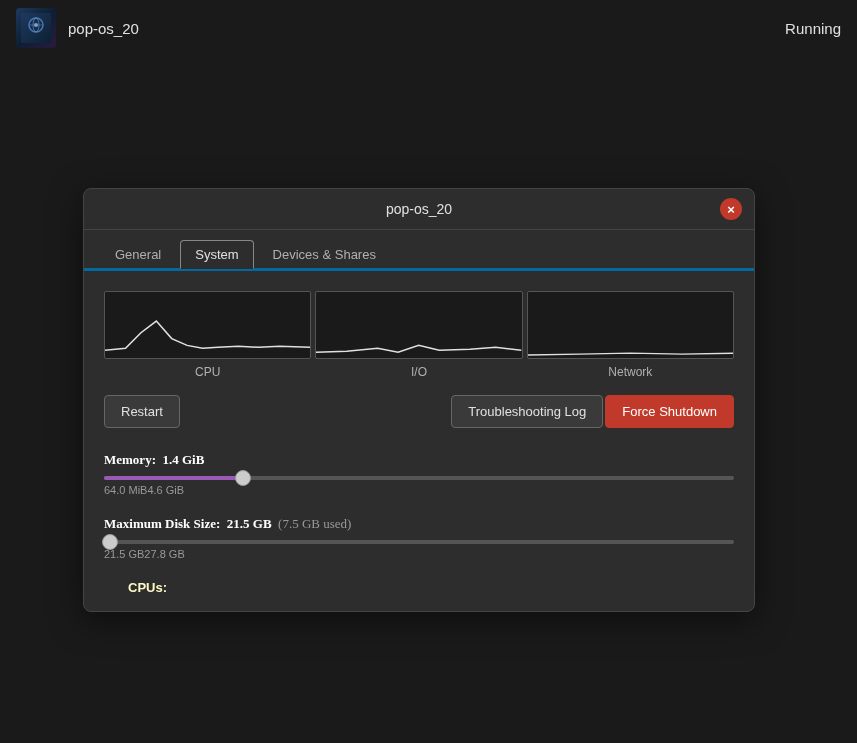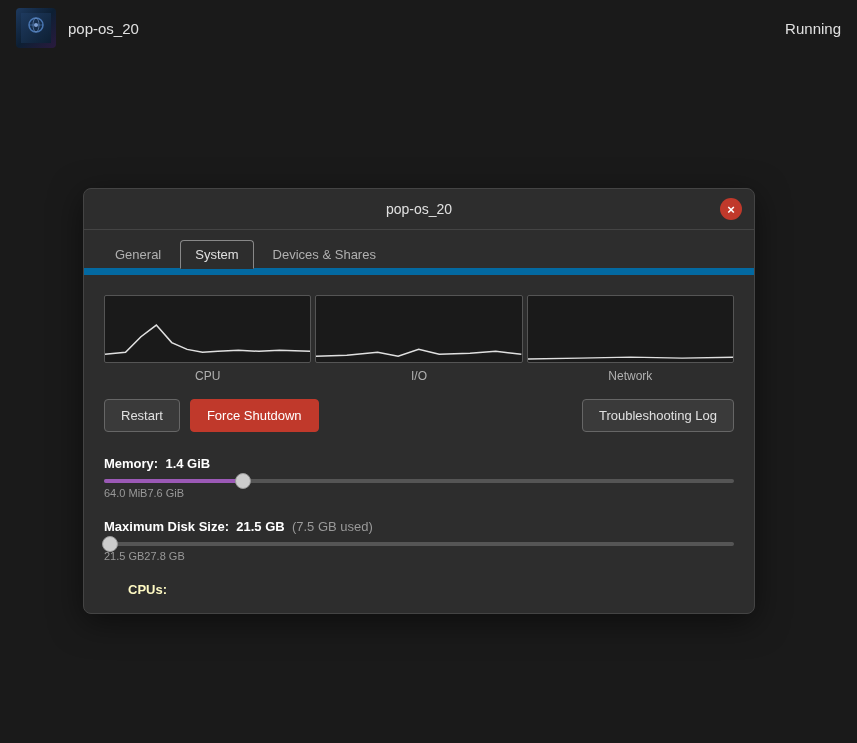"General" .tabs { border-bottom: 7px solid #0369a1 -> 3px solid #0369a1 }
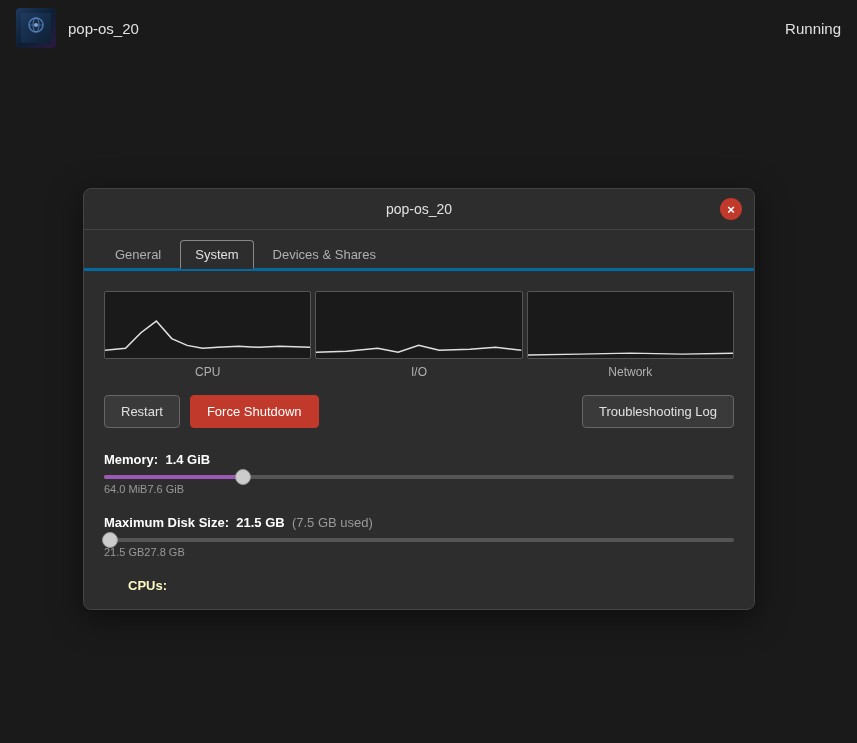"Restart" .buttons-row { gap: 10px -> 2px }
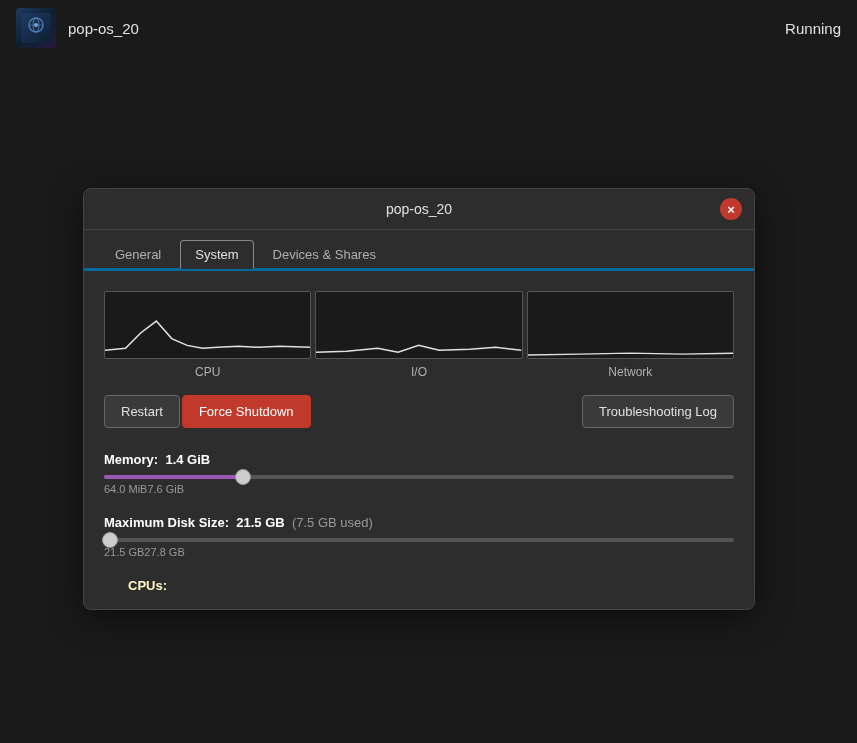"Force Shutdown" button.btn { order: before "Troubleshooting Log" -> after "Troubleshooting Log" }
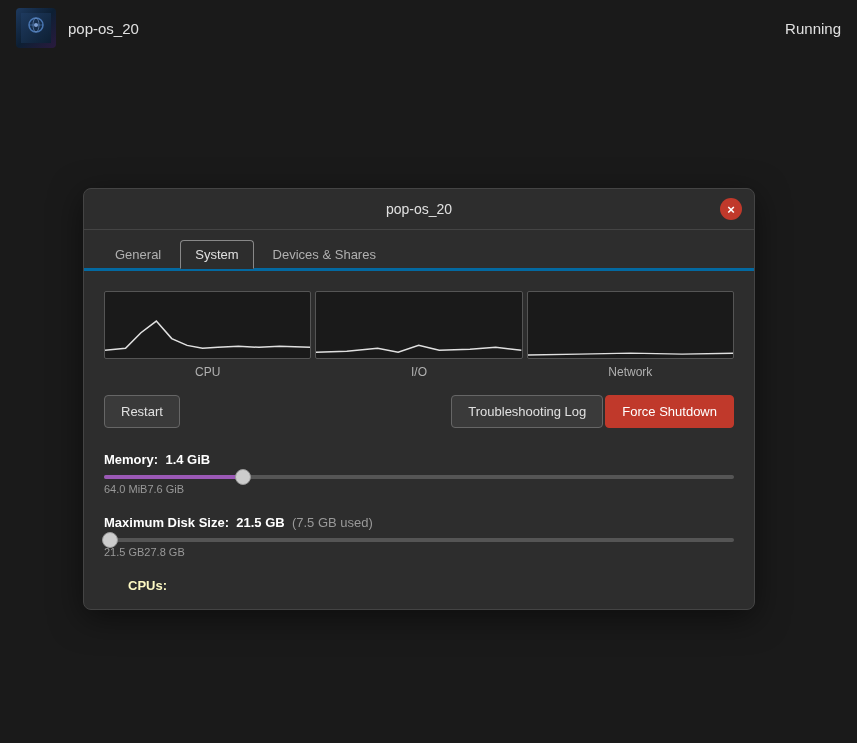"Memory: 1.4 GiB" .section-label { font-family: none -> Liberation Serif, serif }
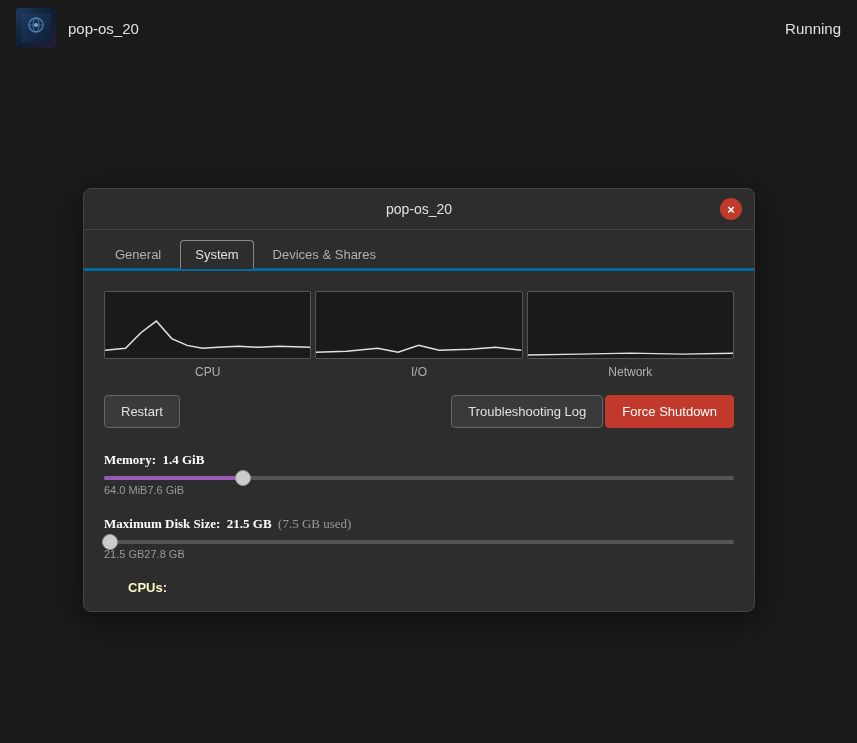"7.6 GiB" span { text: 7.6 -> 4.6 }
